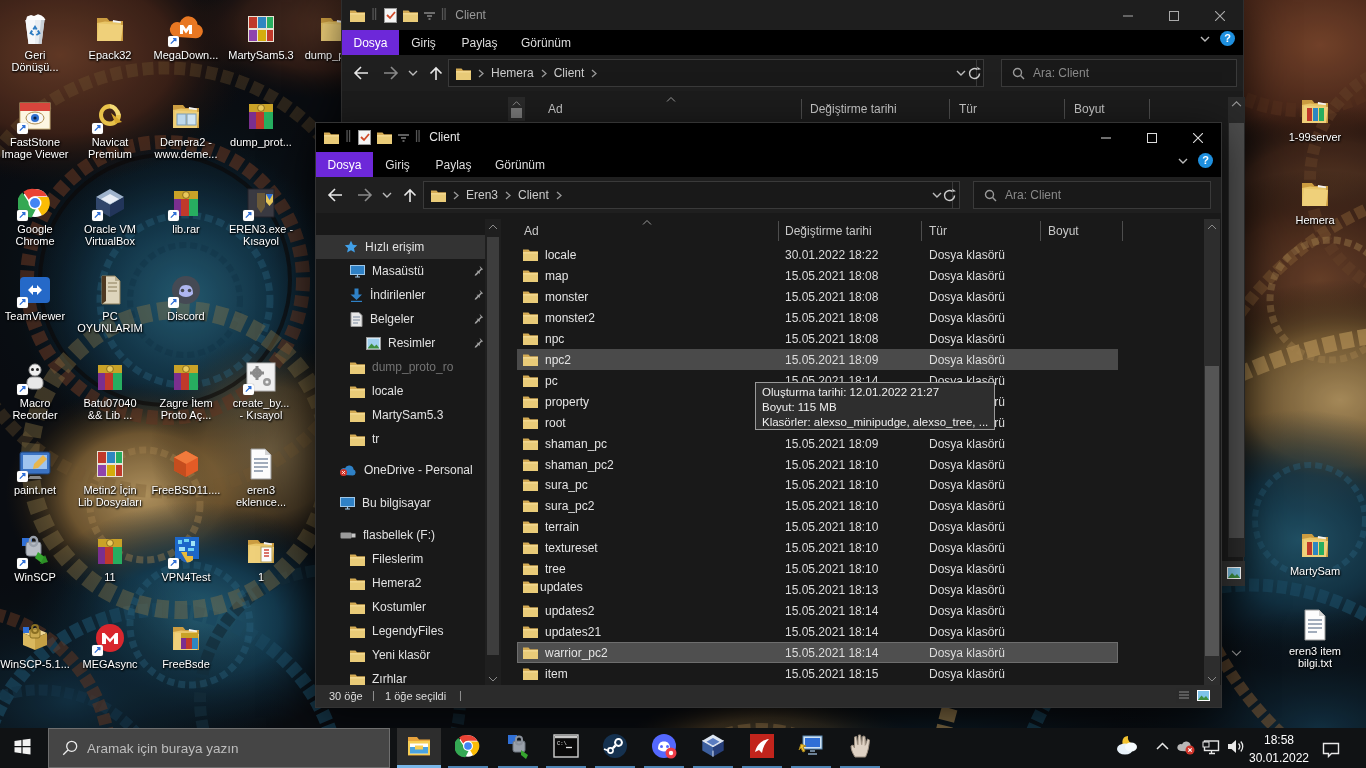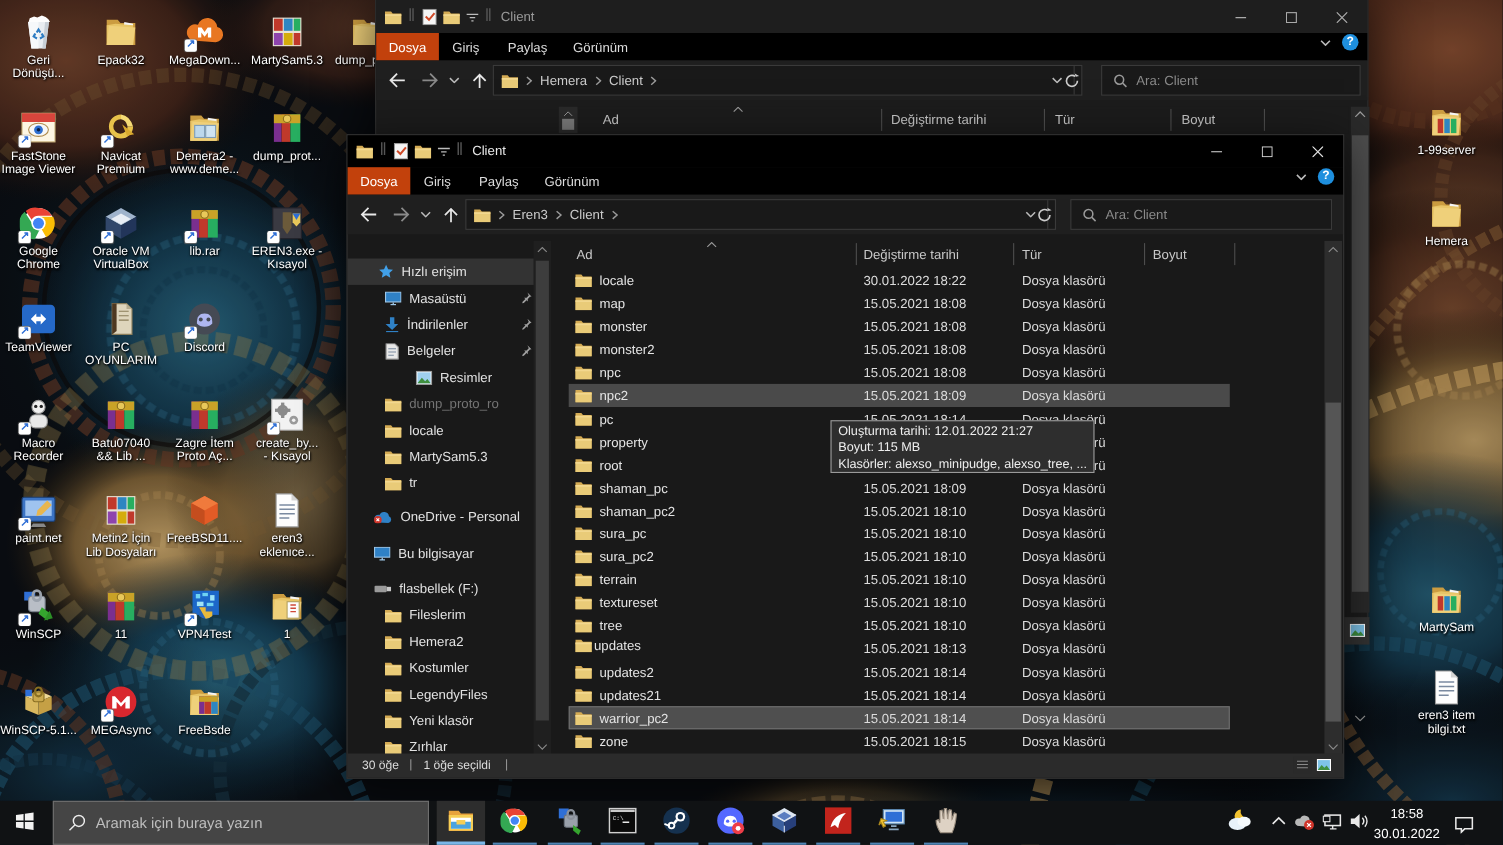"Dosya" .tab.blue { background: #c2410c -> #6d28d9 }
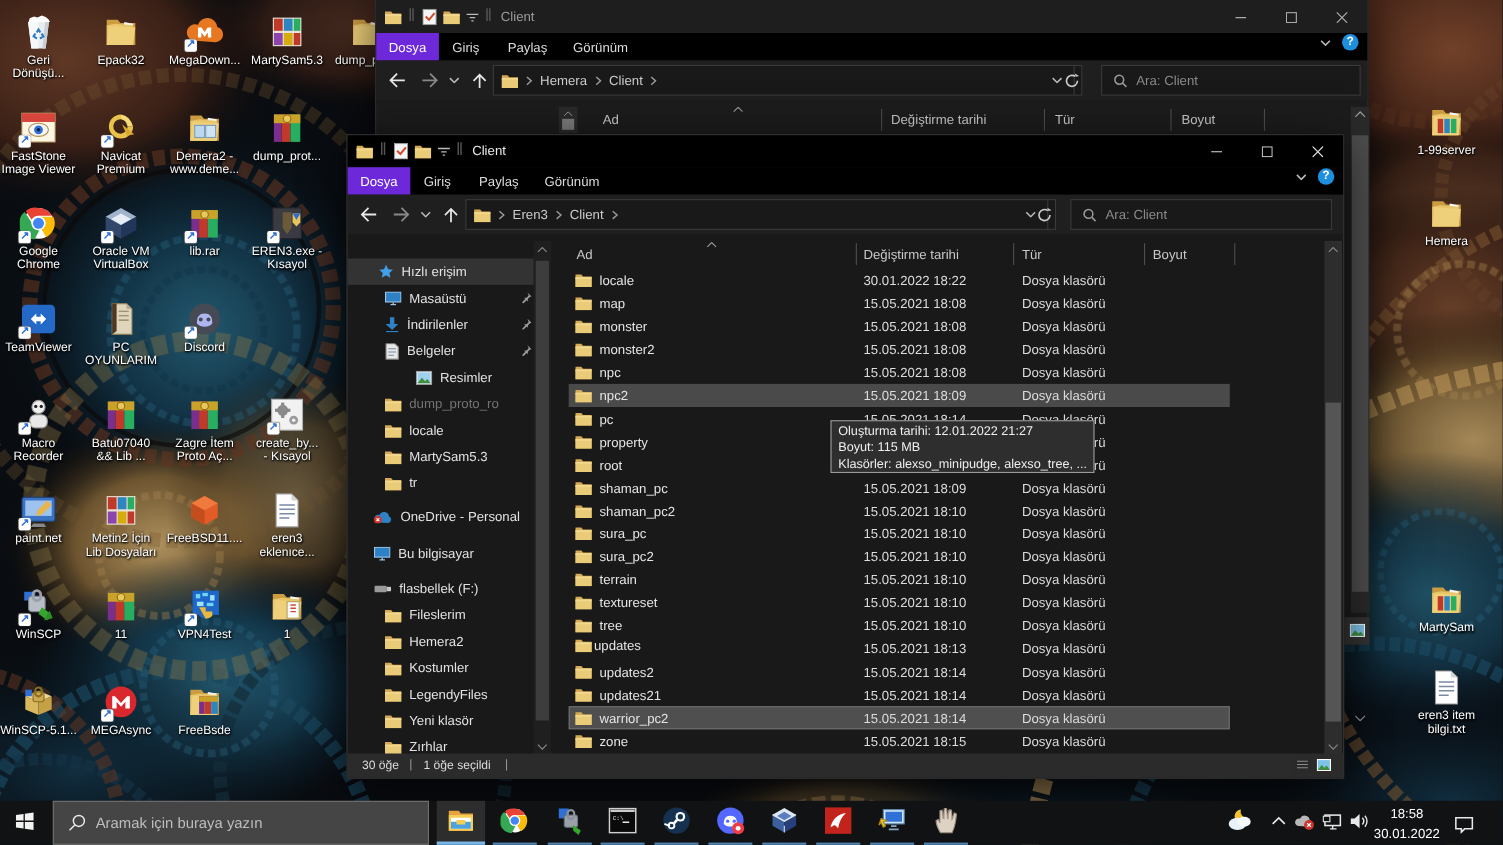"Resimler" div.sbit { left: 12px -> 0px }
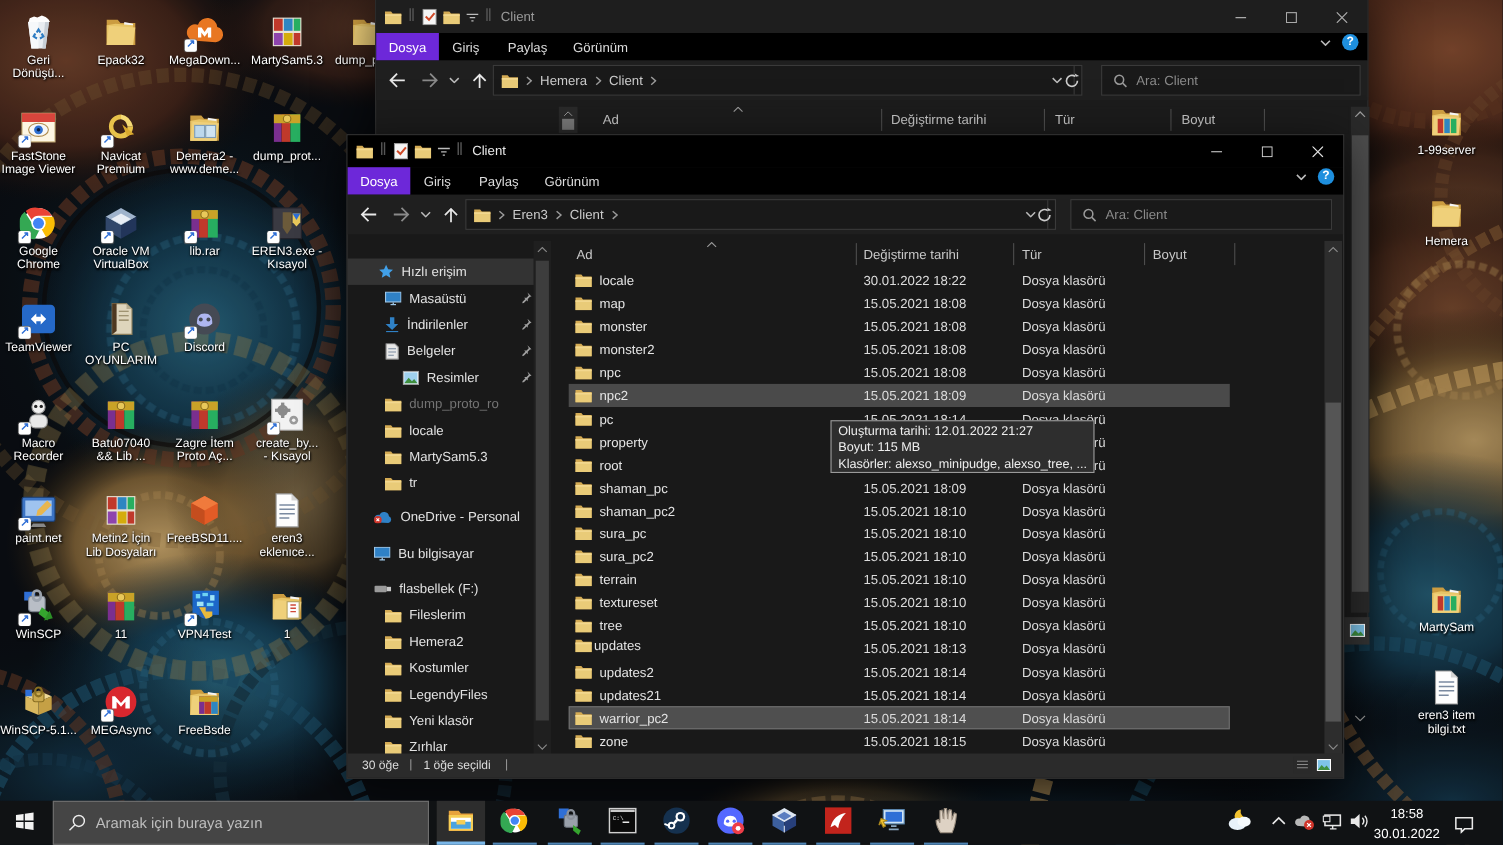"zone" span { text: zone -> item }
